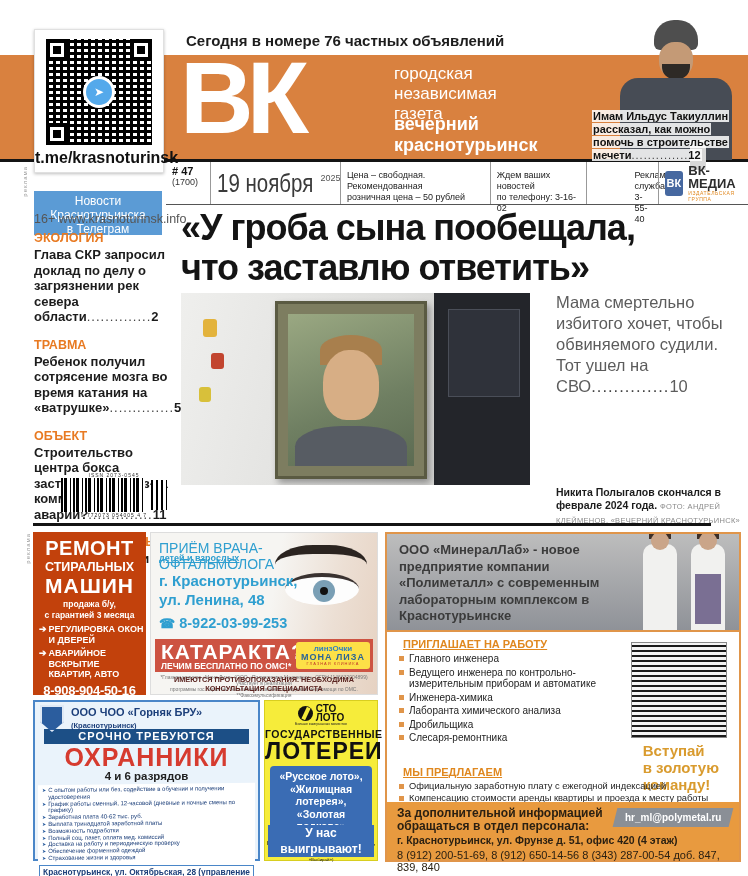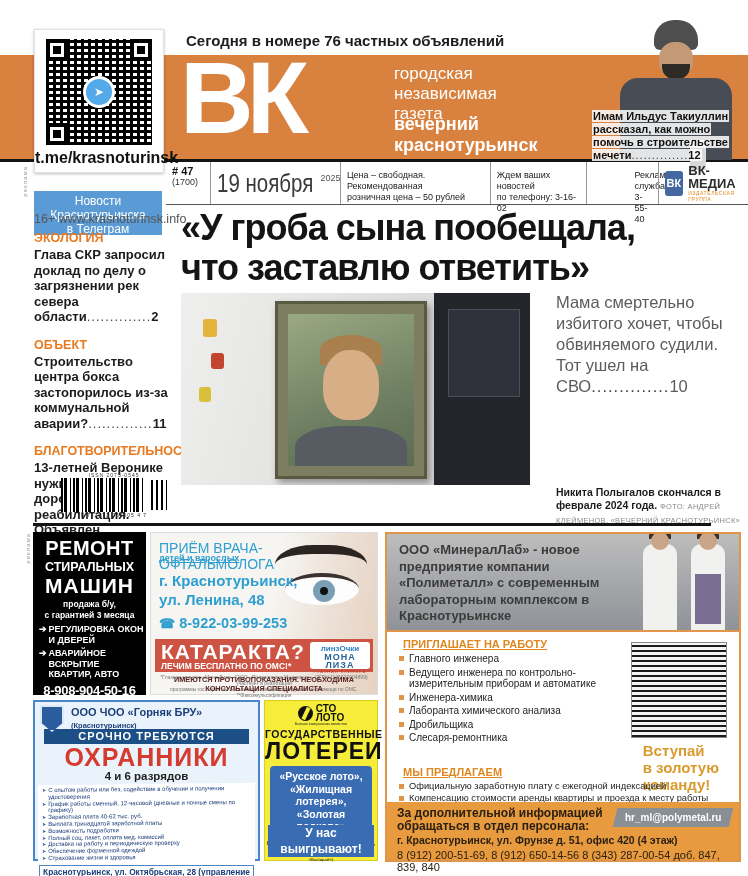"ТРАВМА" div.toc-item { html: none -> <div> <div>ТРАВМА</div> <div><span>Ребенок получил сотрясение мозга во время катания на «ватрушке»</span><span></span><span>5</span></div> </div> }
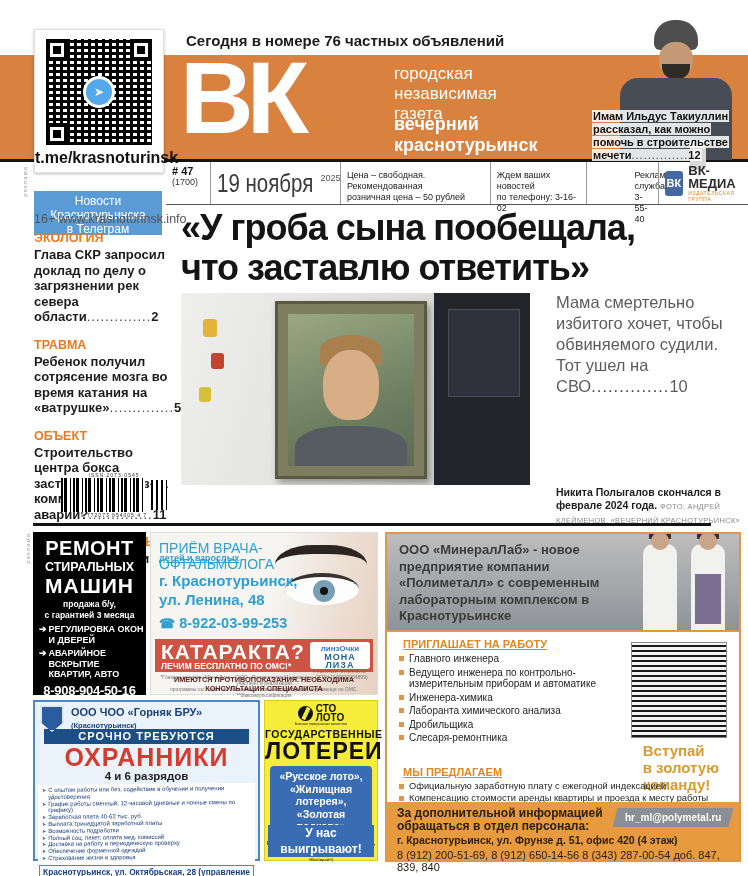"РЕМОНТ" .ad-washer { background: #000000 -> #c2410c }
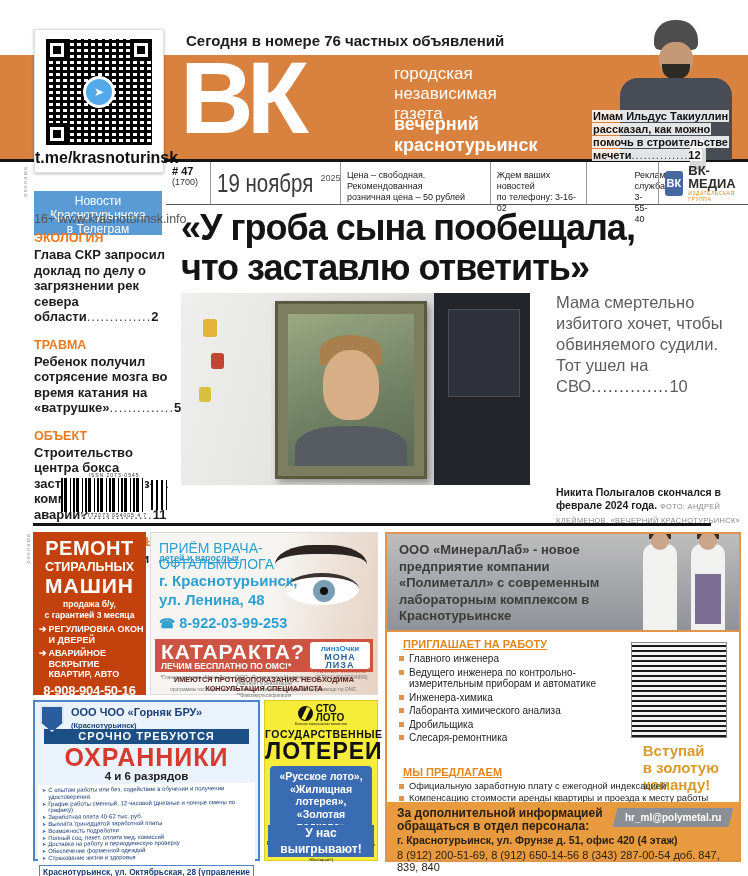"линзОчки" .cat-logos { background: #ffffff -> #fde047; width: 60px -> 74px }
